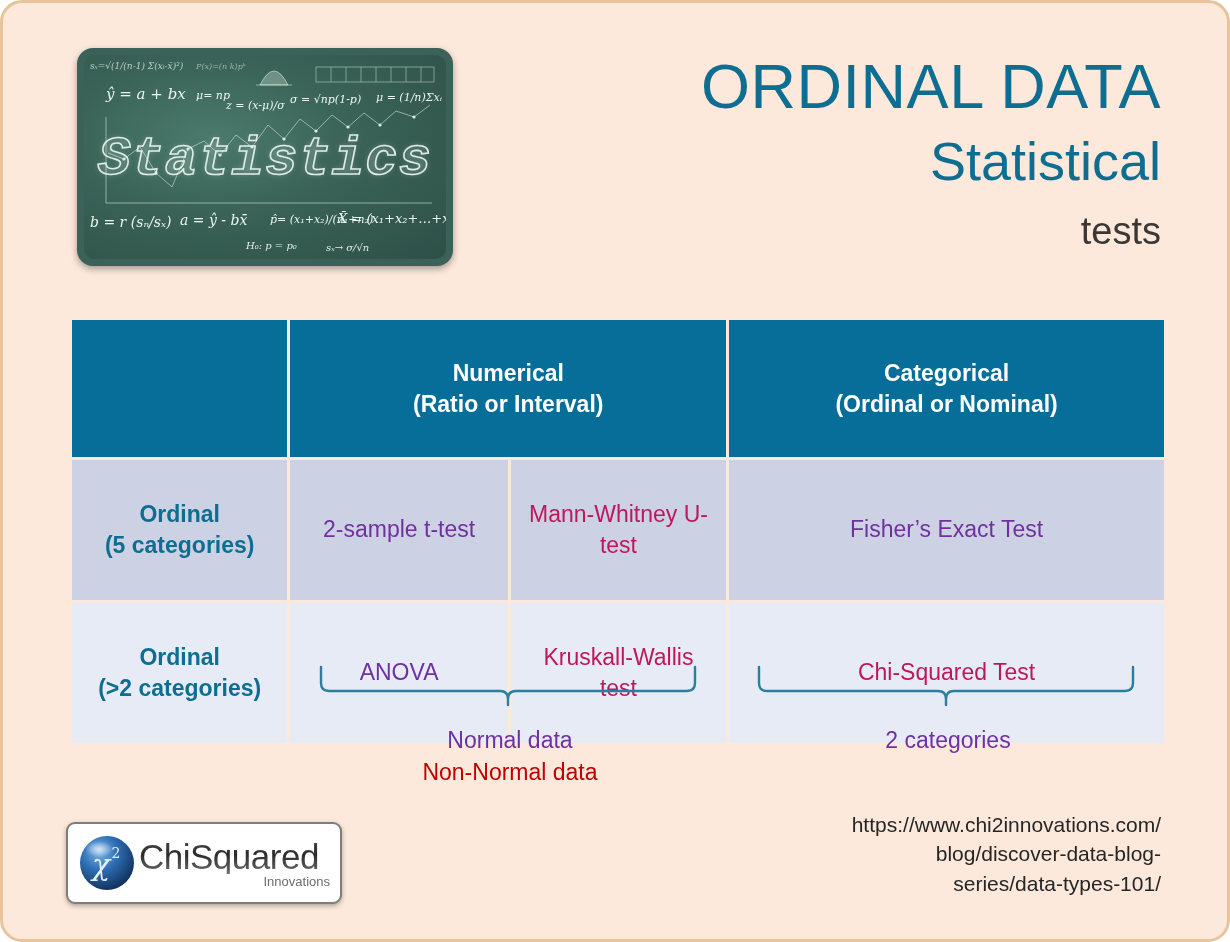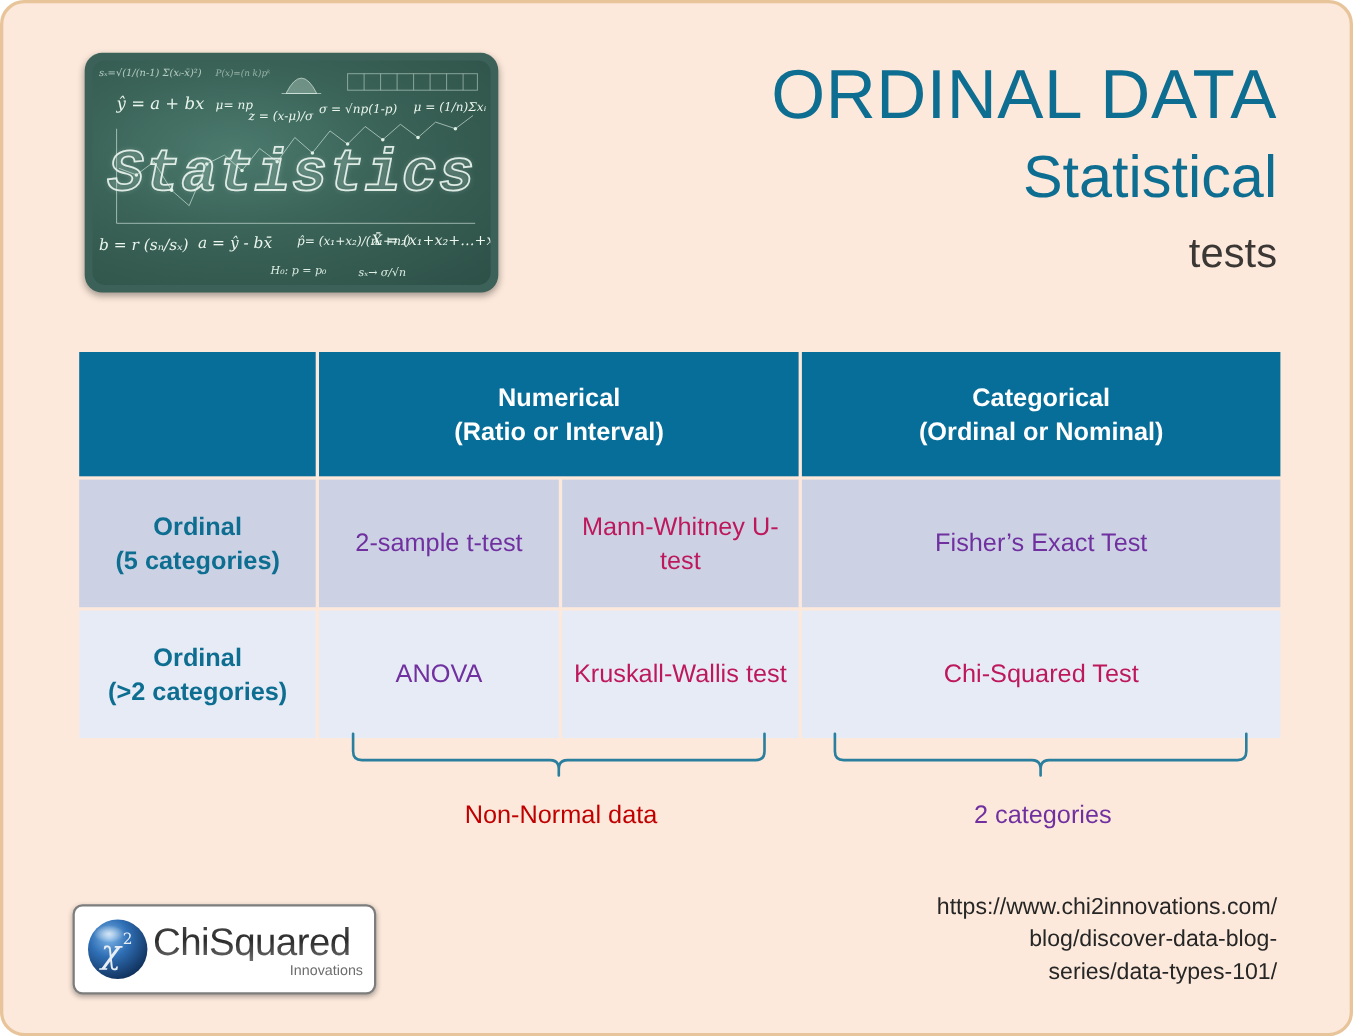"Numerical" .tbl td { padding: 4px -> 16px }
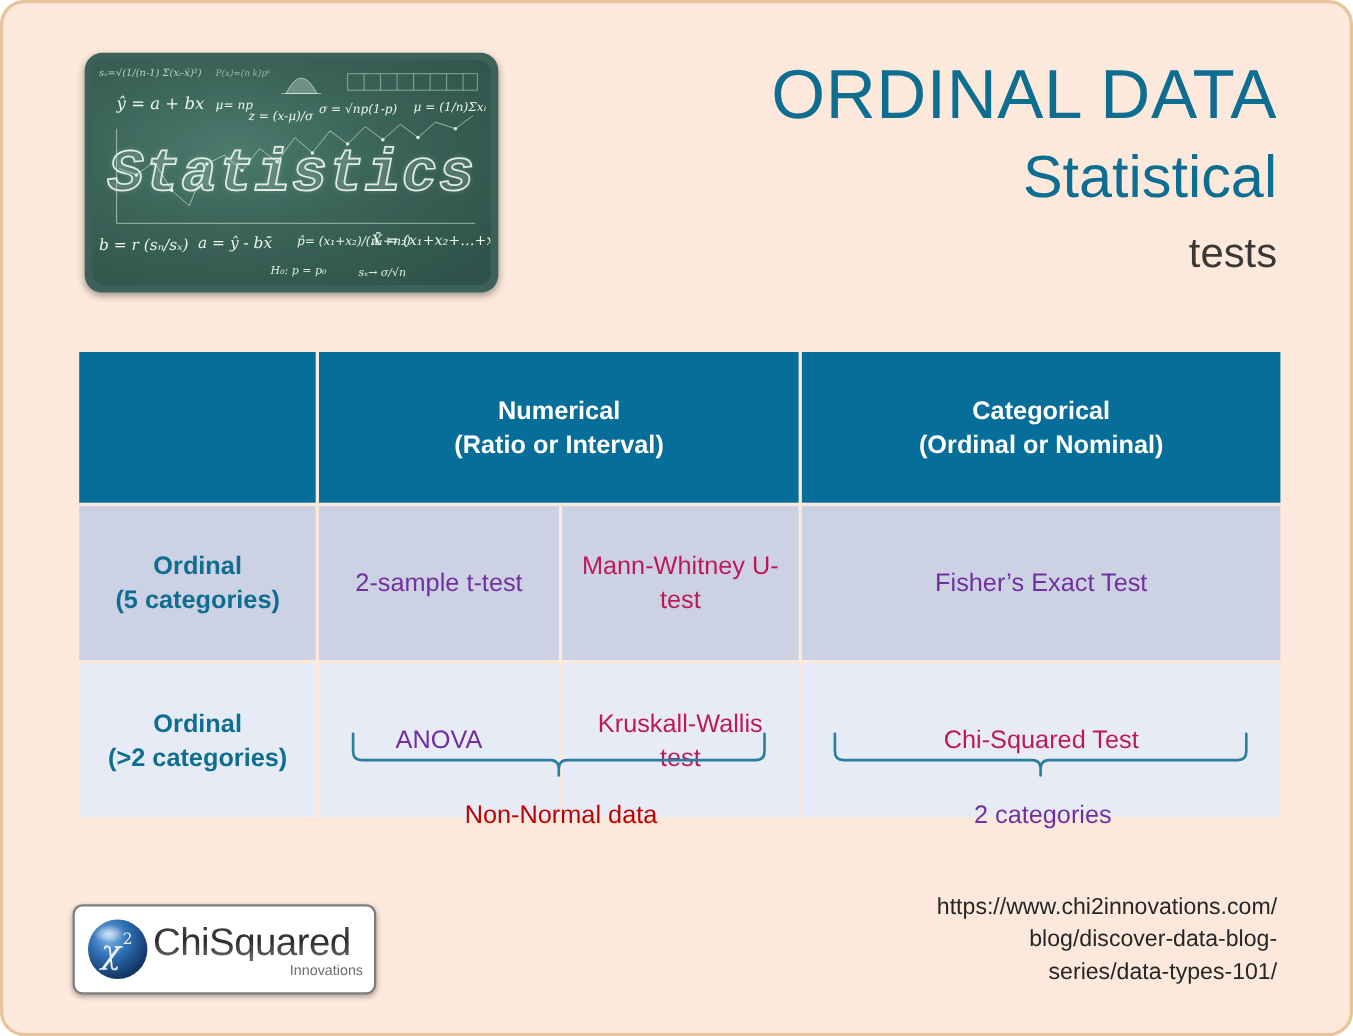"Normal data" div.l1 { html: none -> <div>Normal data</div> }
